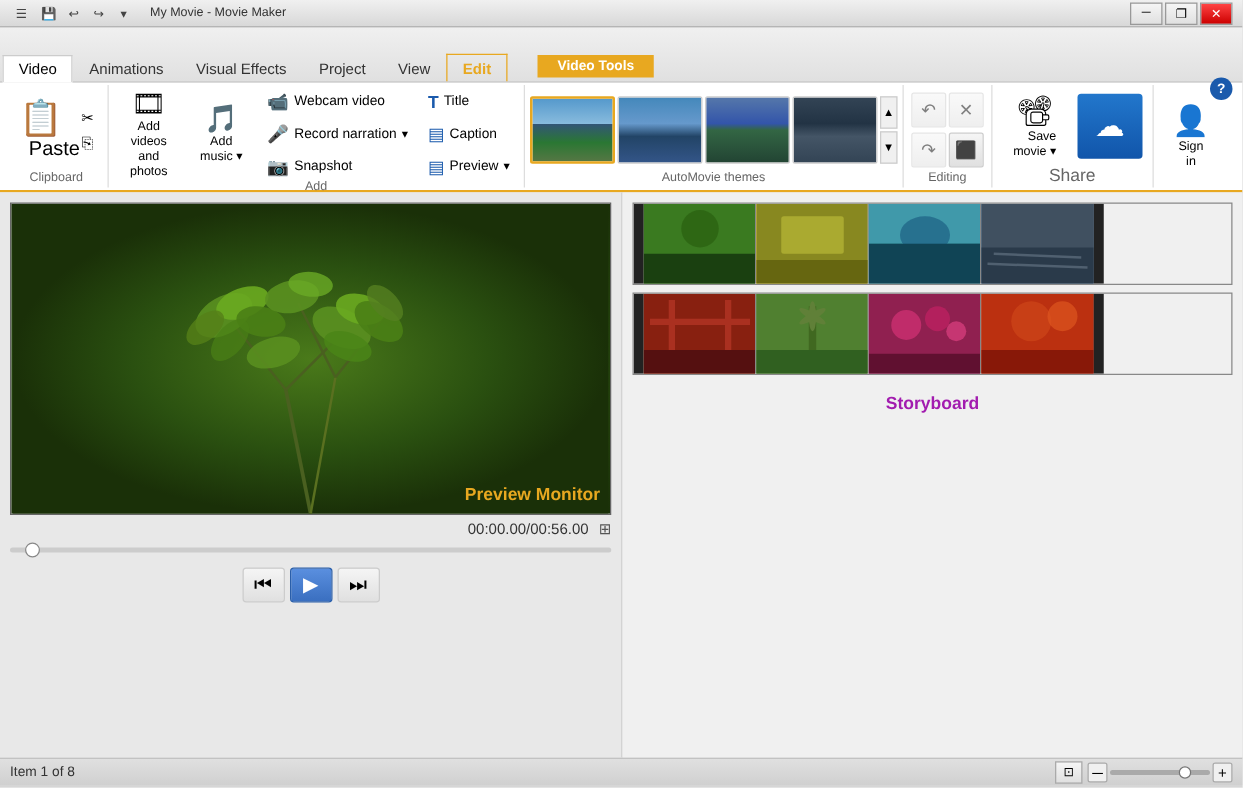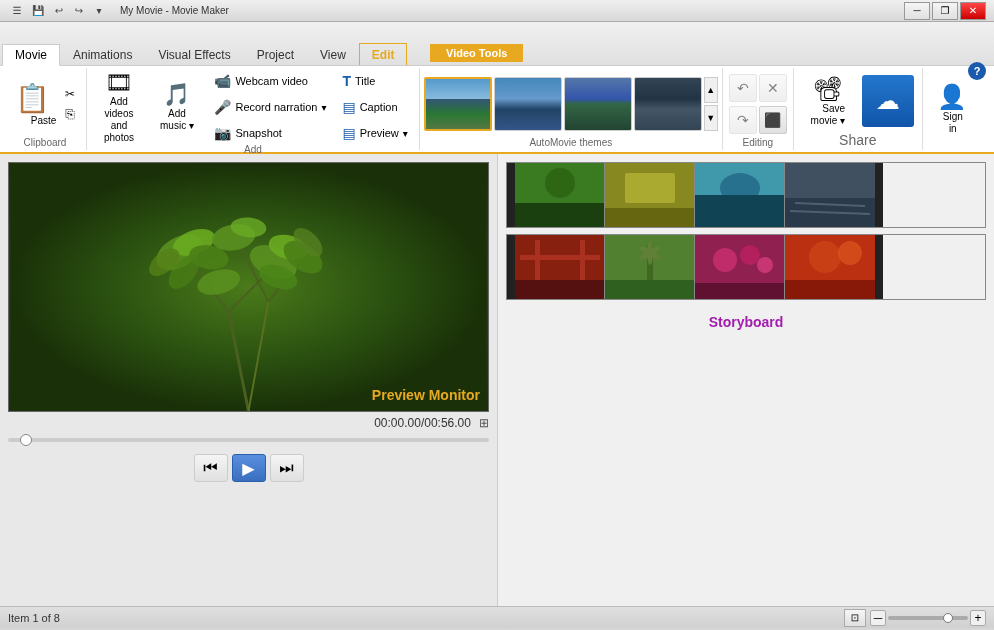"Movie" div.tab { text: Movie -> Video }
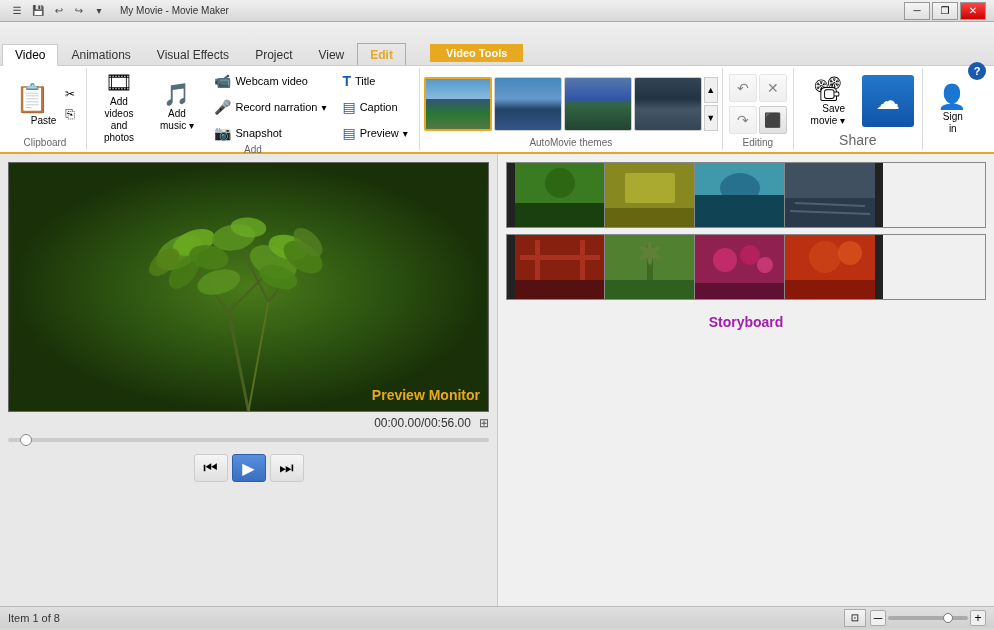"Paste" span { font-size: 10px -> 16px }
